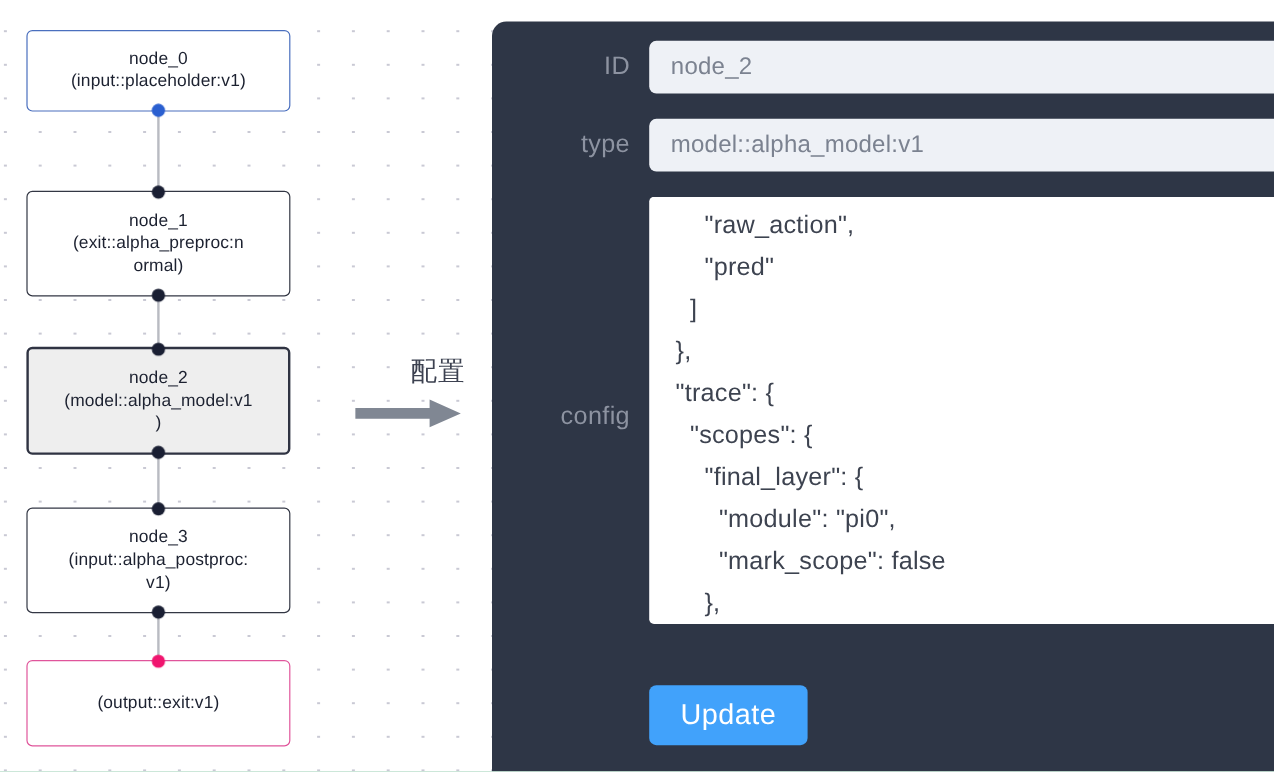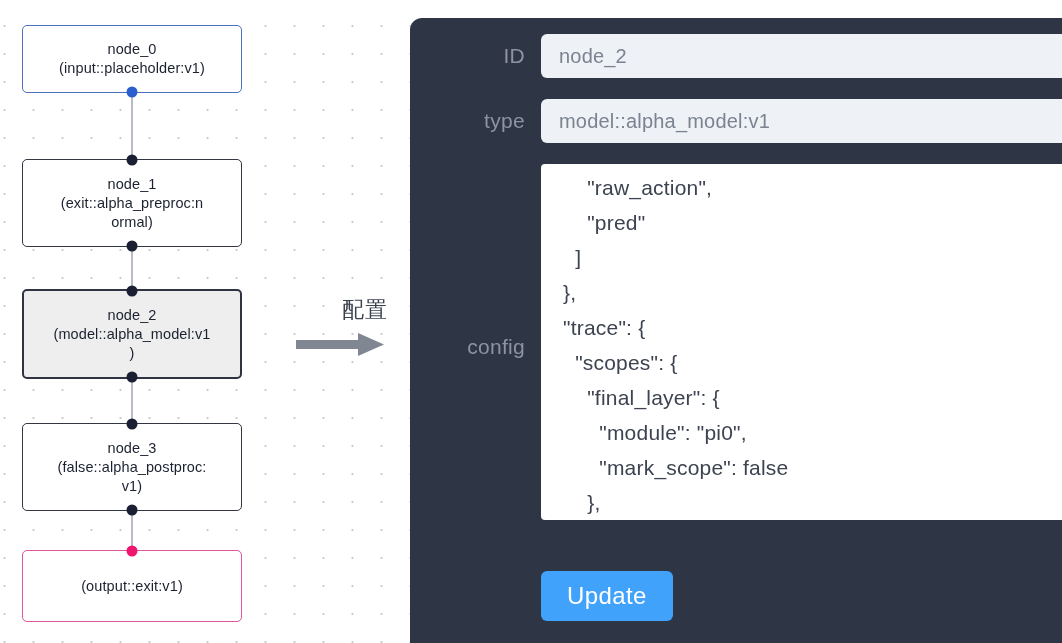"(false::alpha_postproc:" span.nline { text: false::alpha -> input::alpha }
